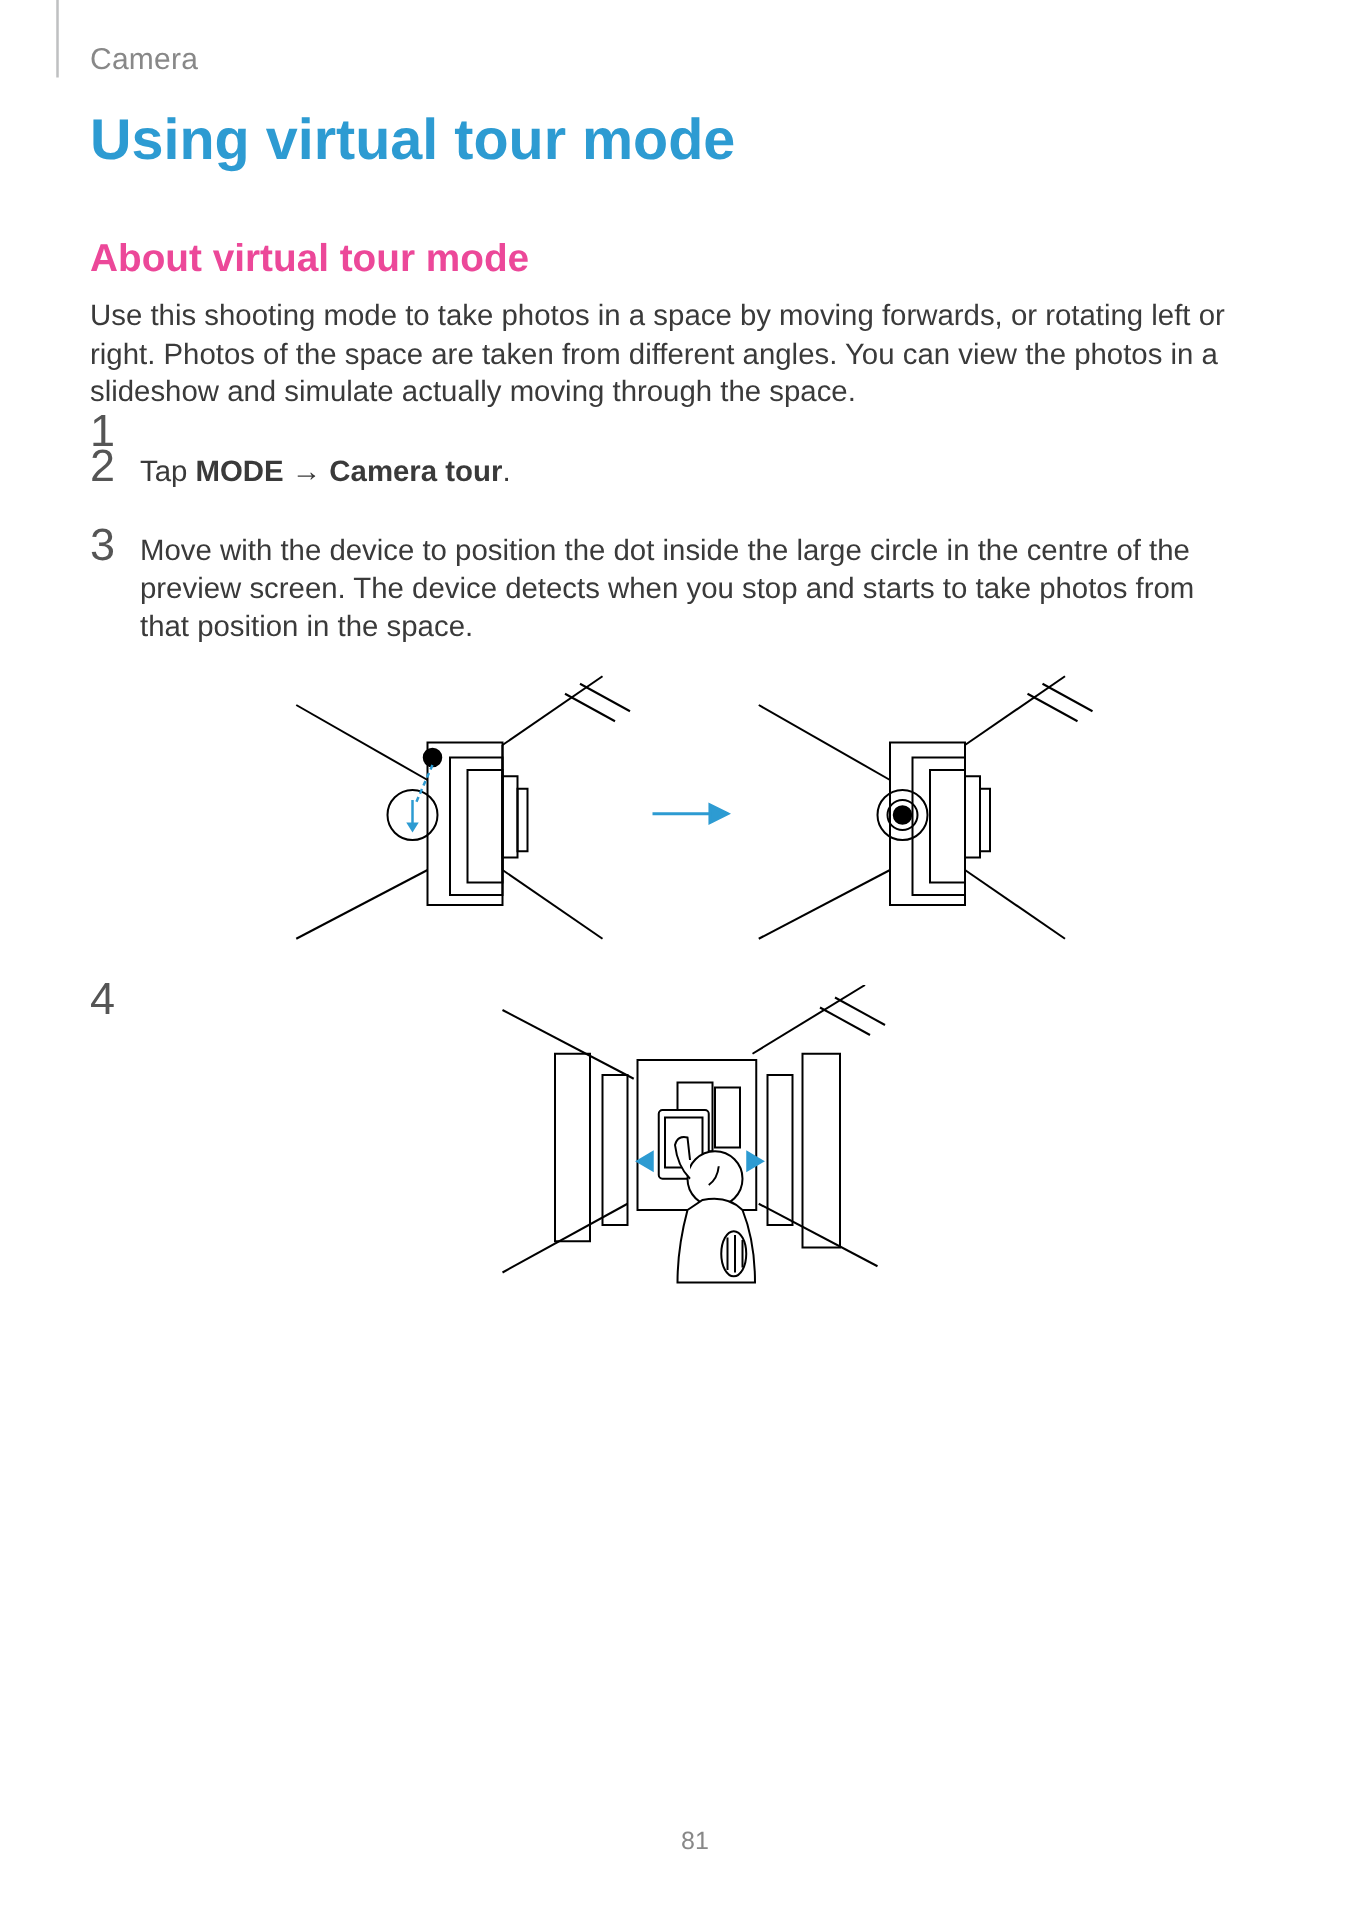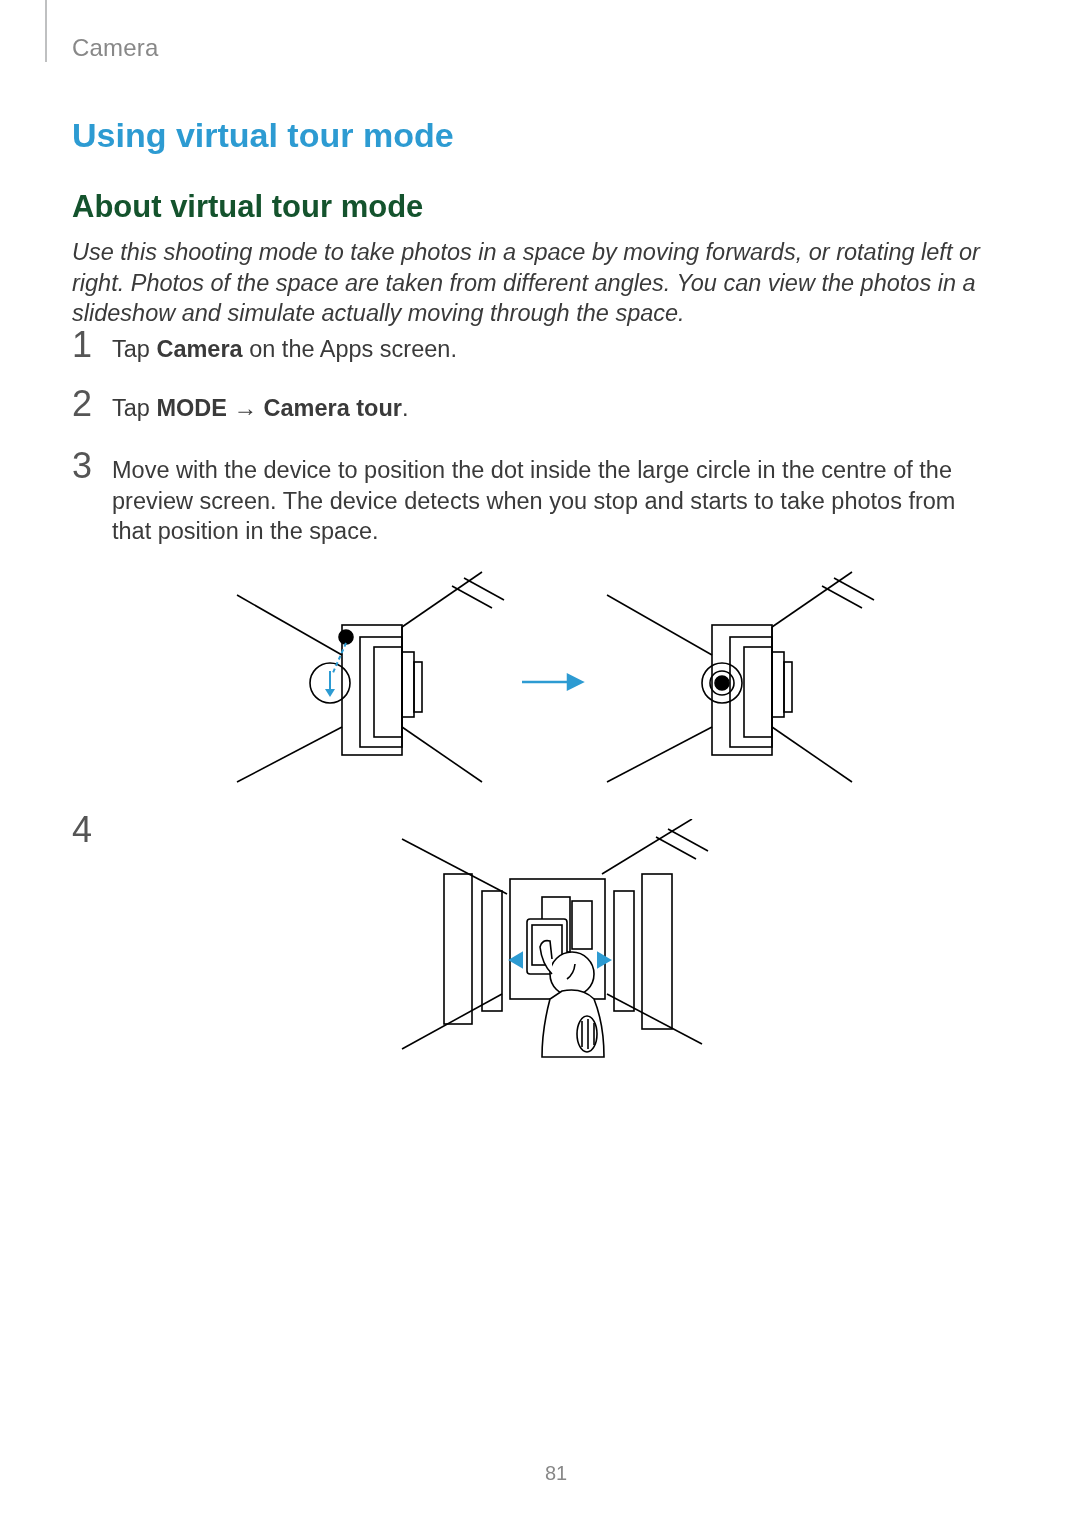"Using virtual tour mode" .title { font-size: 34px -> 46px; top: 116px -> 84px }
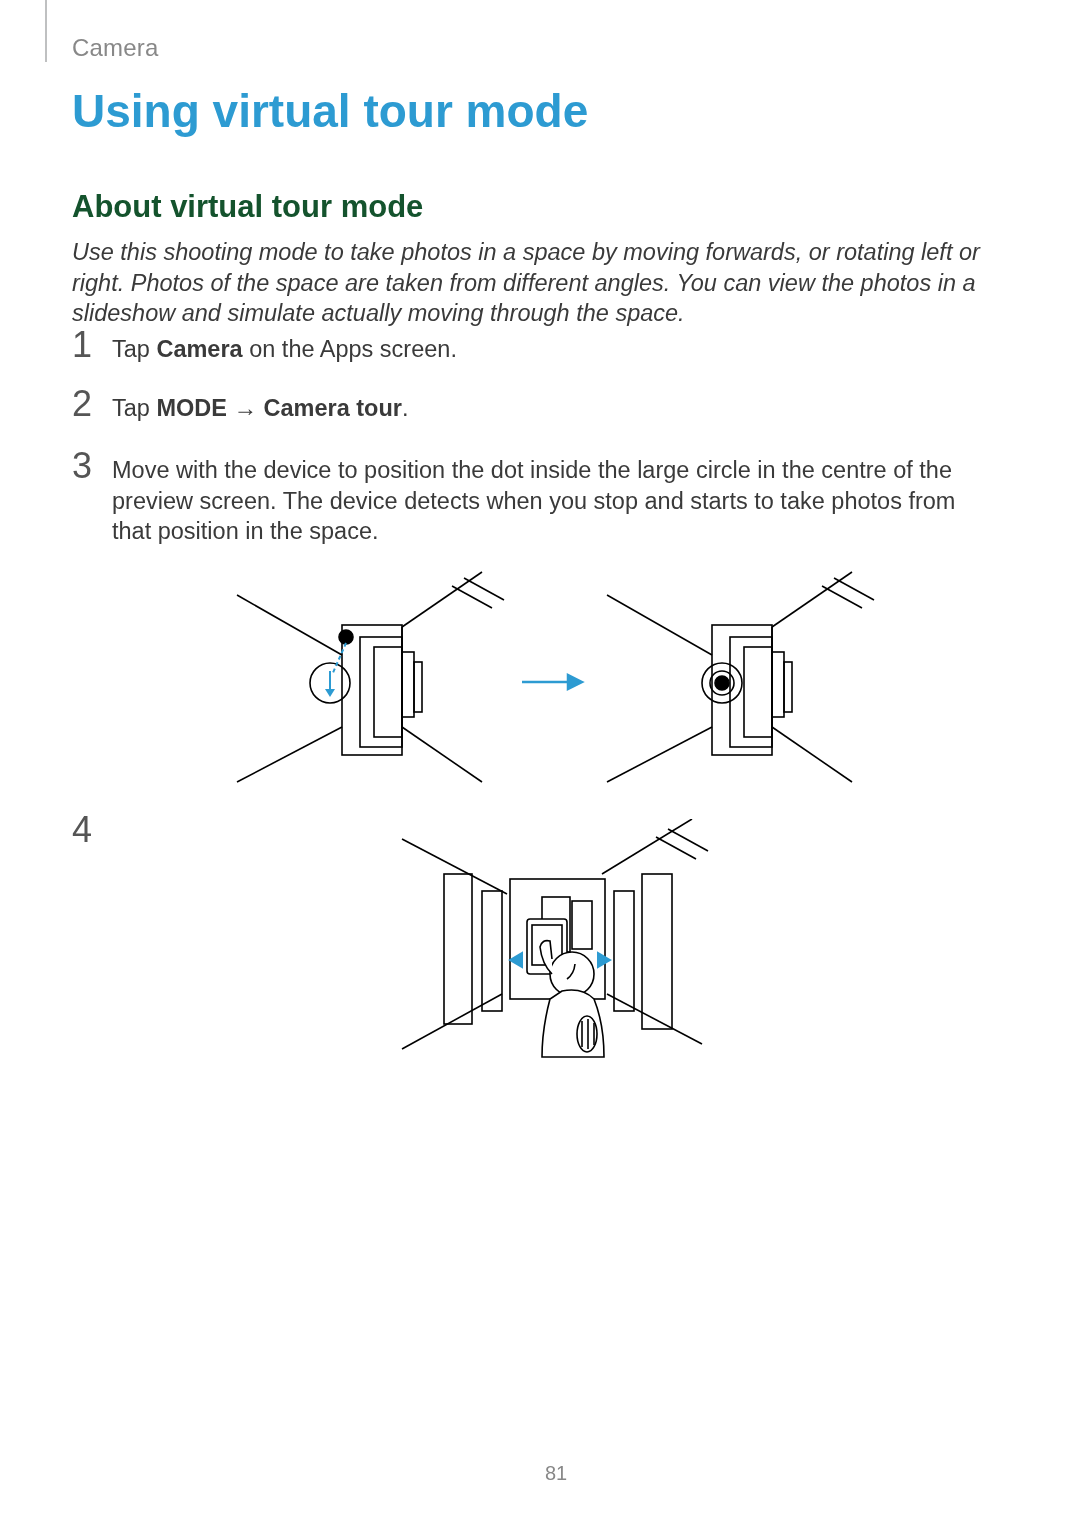"About virtual tour mode" .subtitle { color: #14532d -> #ec4899 }
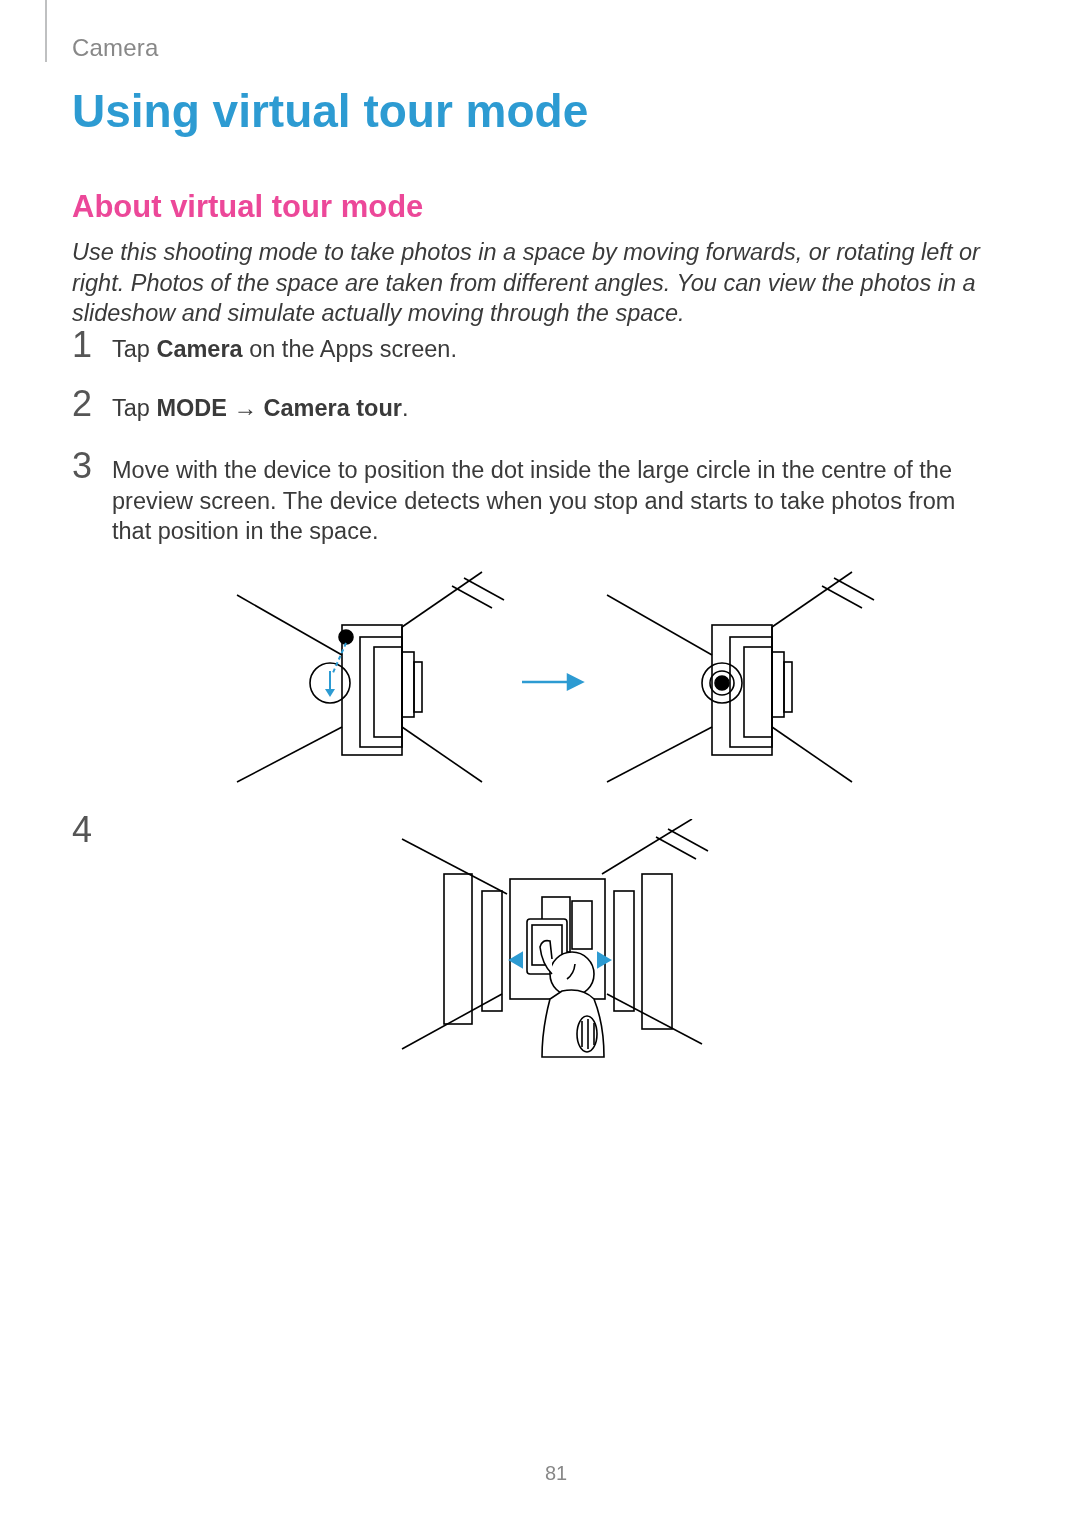"Use this shooting mode to" .intro { font-style: italic -> none }
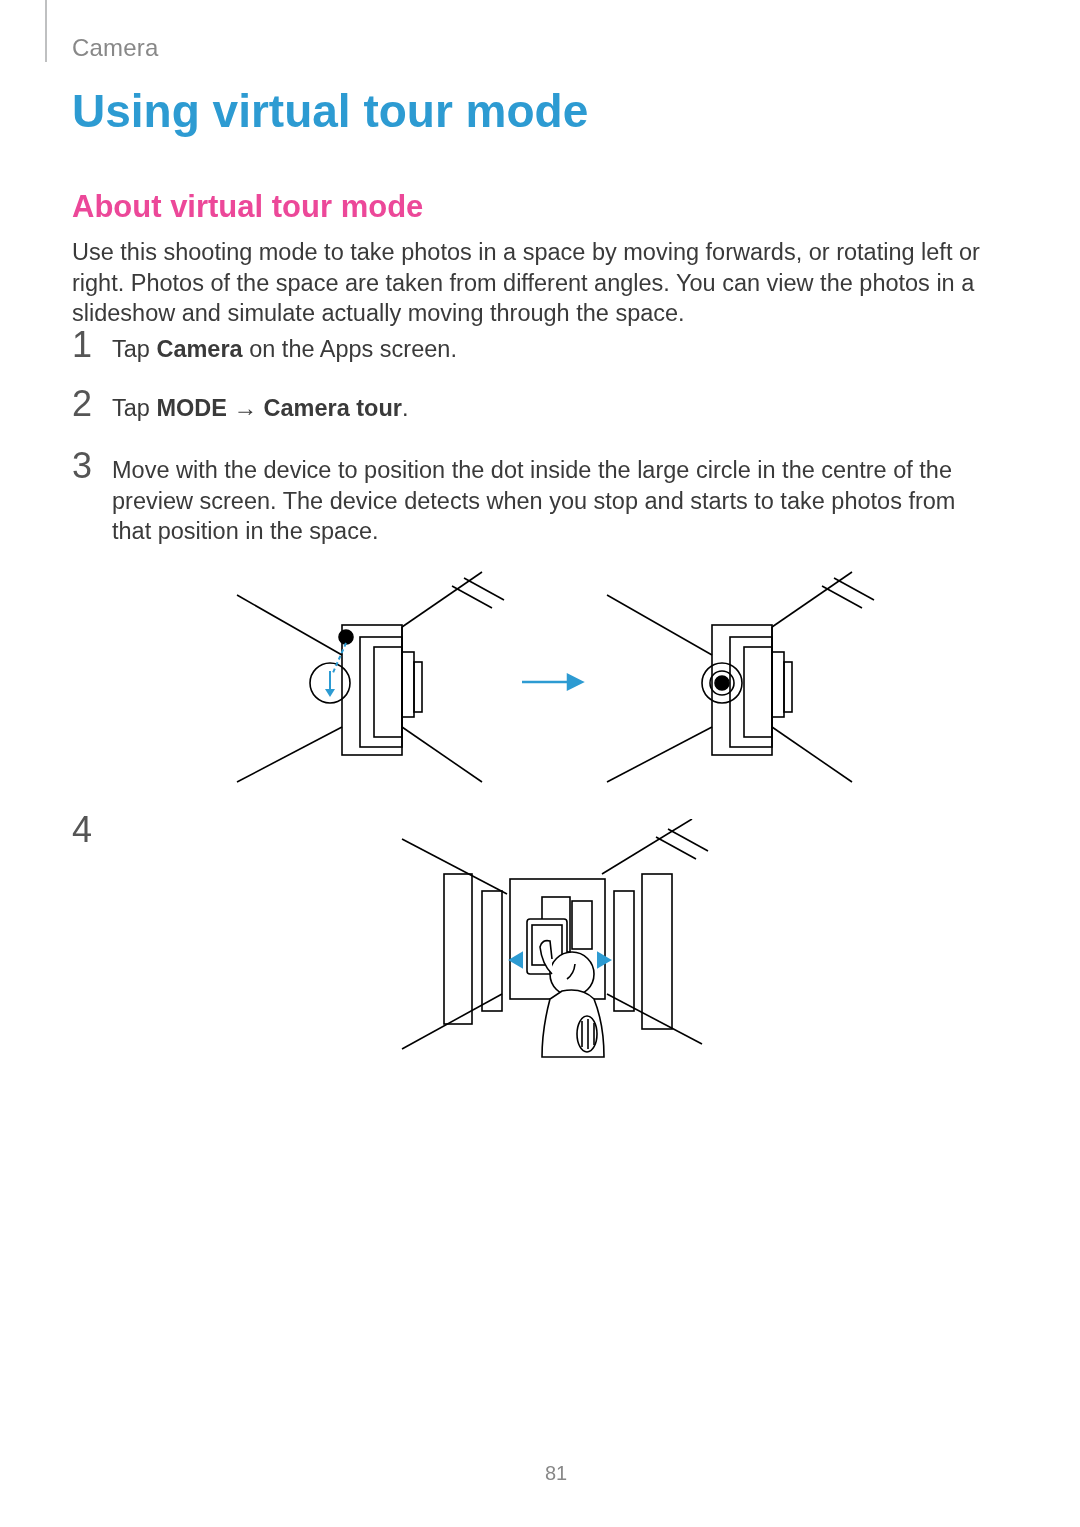"Tap Camera on the Apps" span.step-text { html: <span> <span>Tap </span><span>Camera</span><span> on the Apps screen.</span> </span> -> none }
